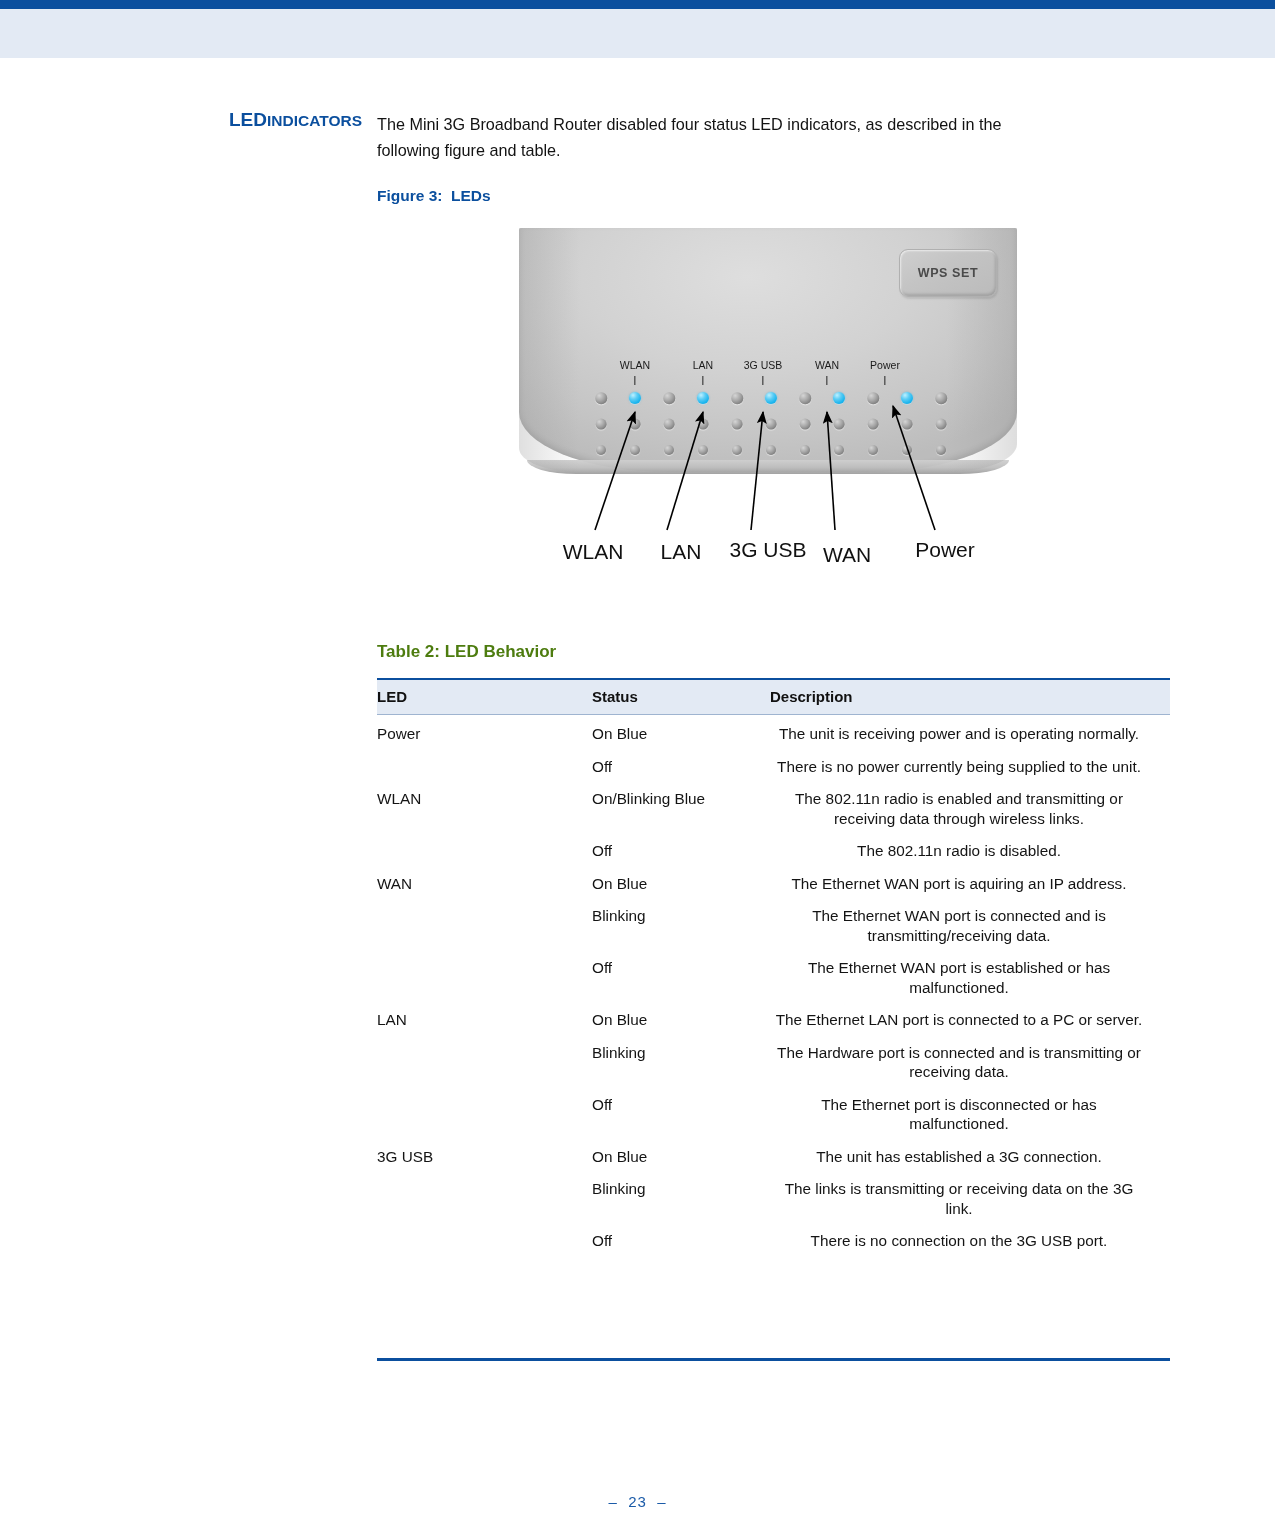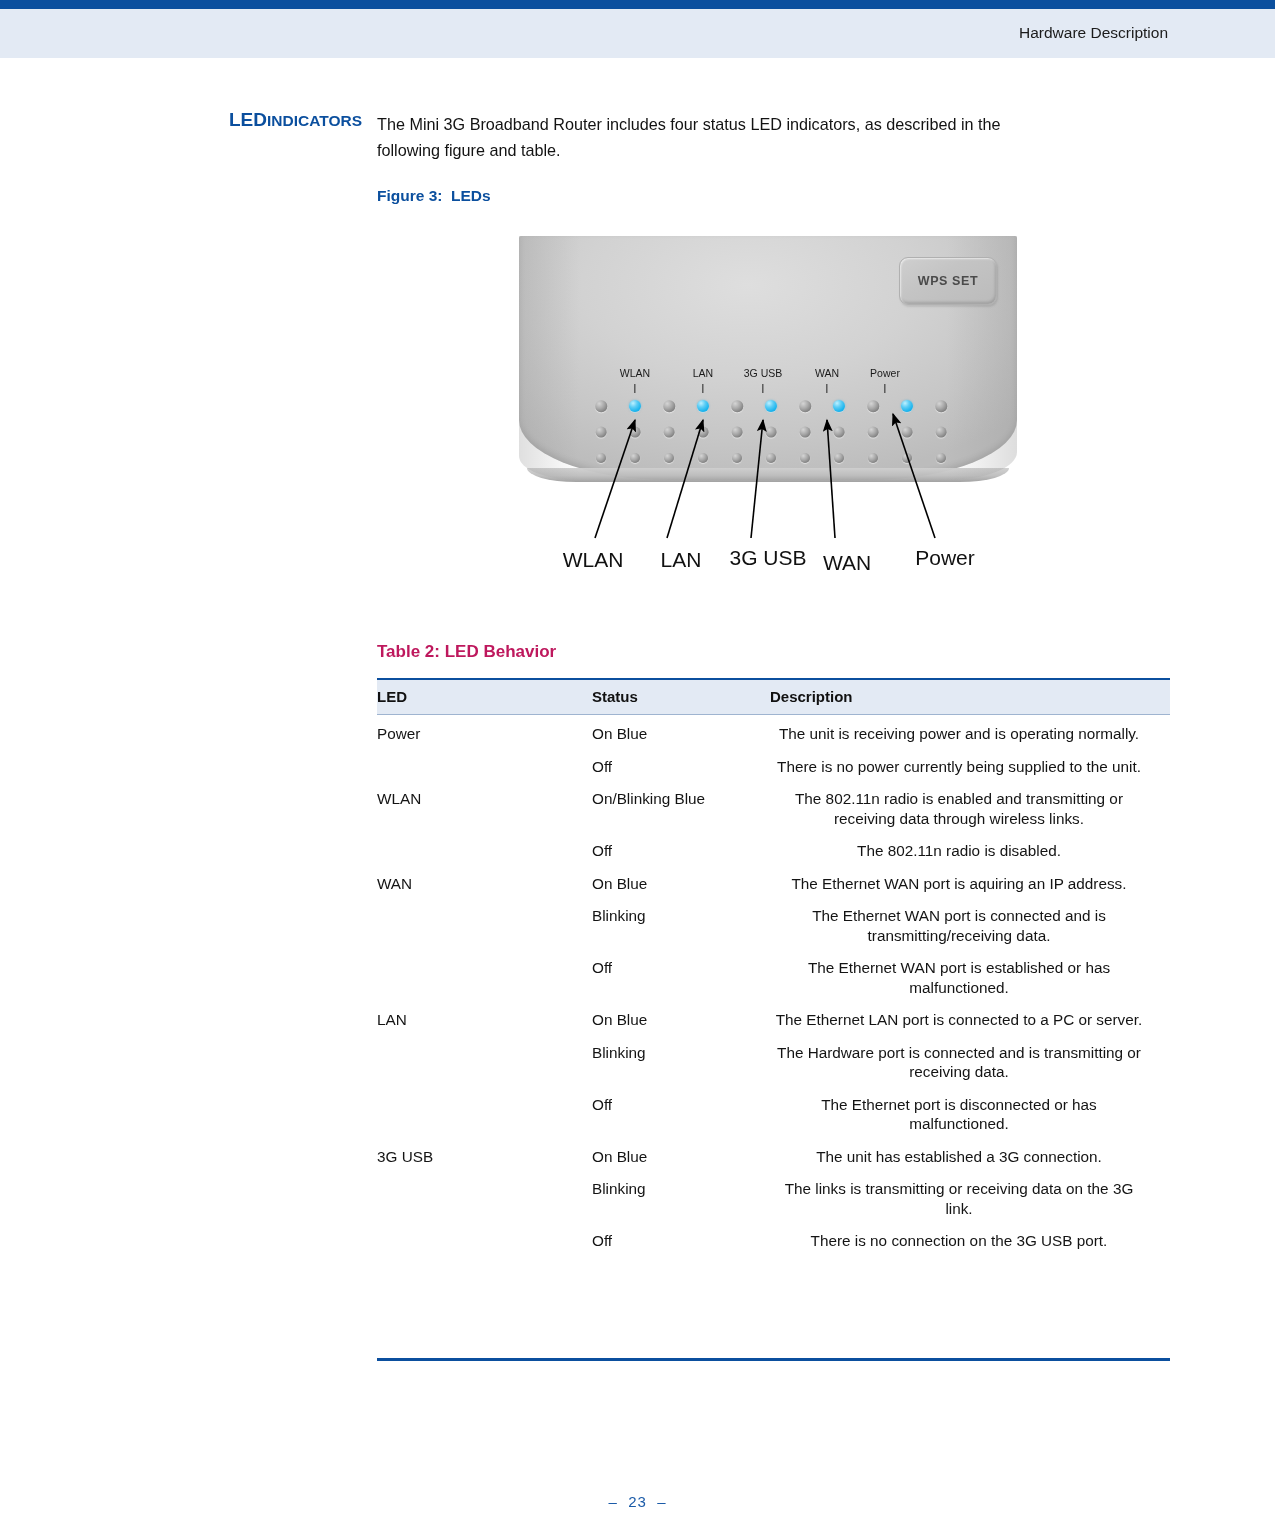"Hardware Description" div.hdr-line2 { html: <div>Hardware Description</div> -> none }
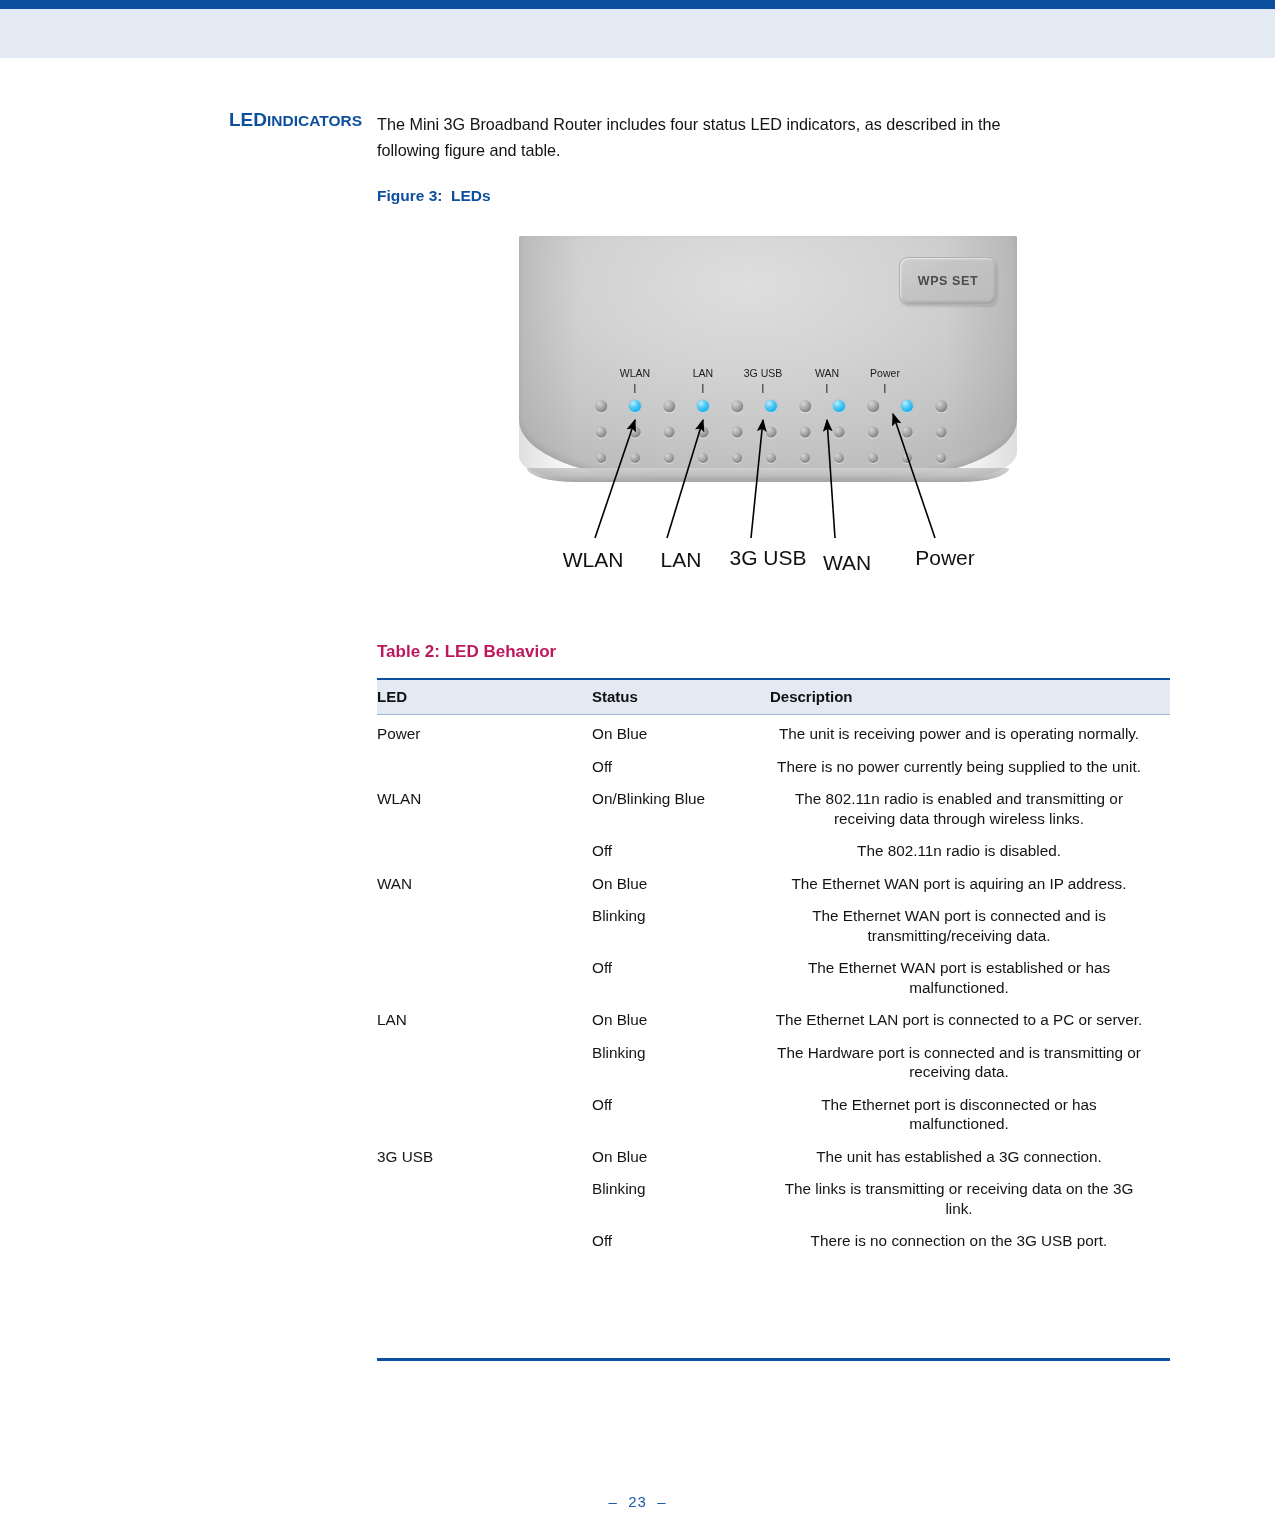"The Mini 3G Broadband Router" div.body-para { text: includes -> disabled }
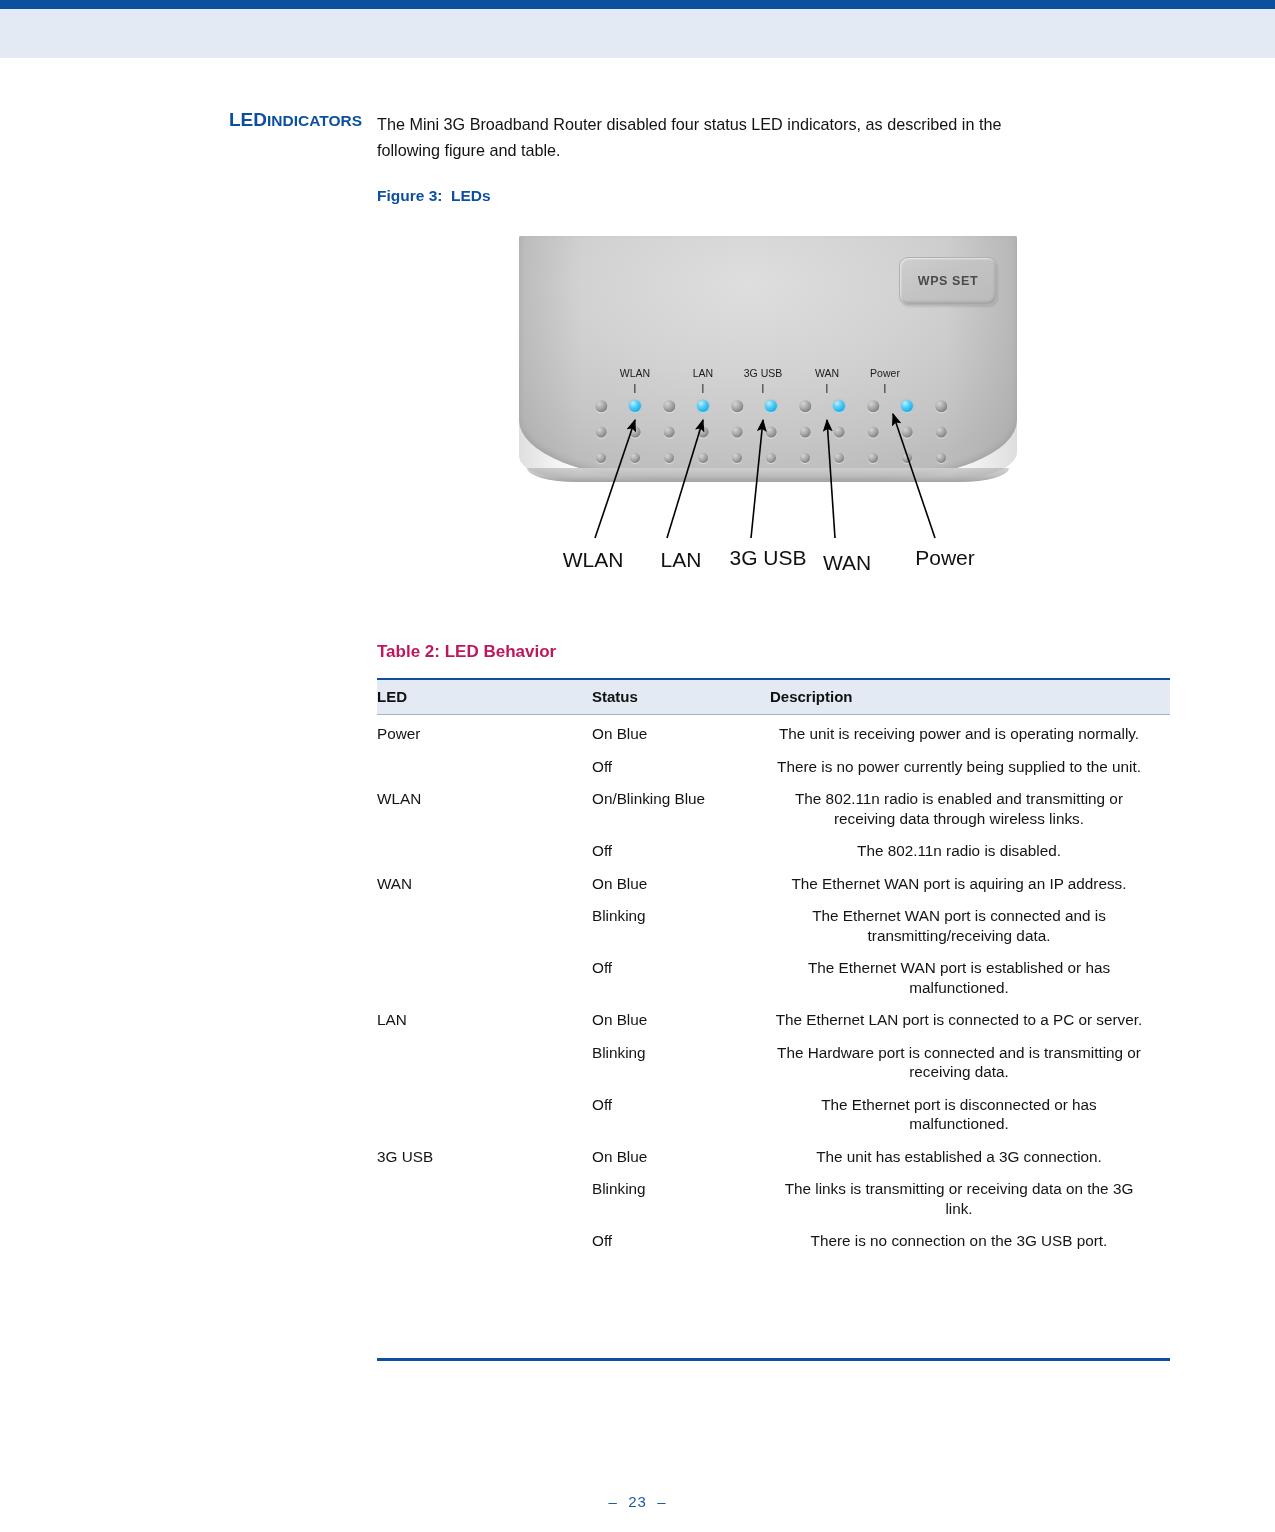"WPS SET" #figure { top: 236px -> 228px }
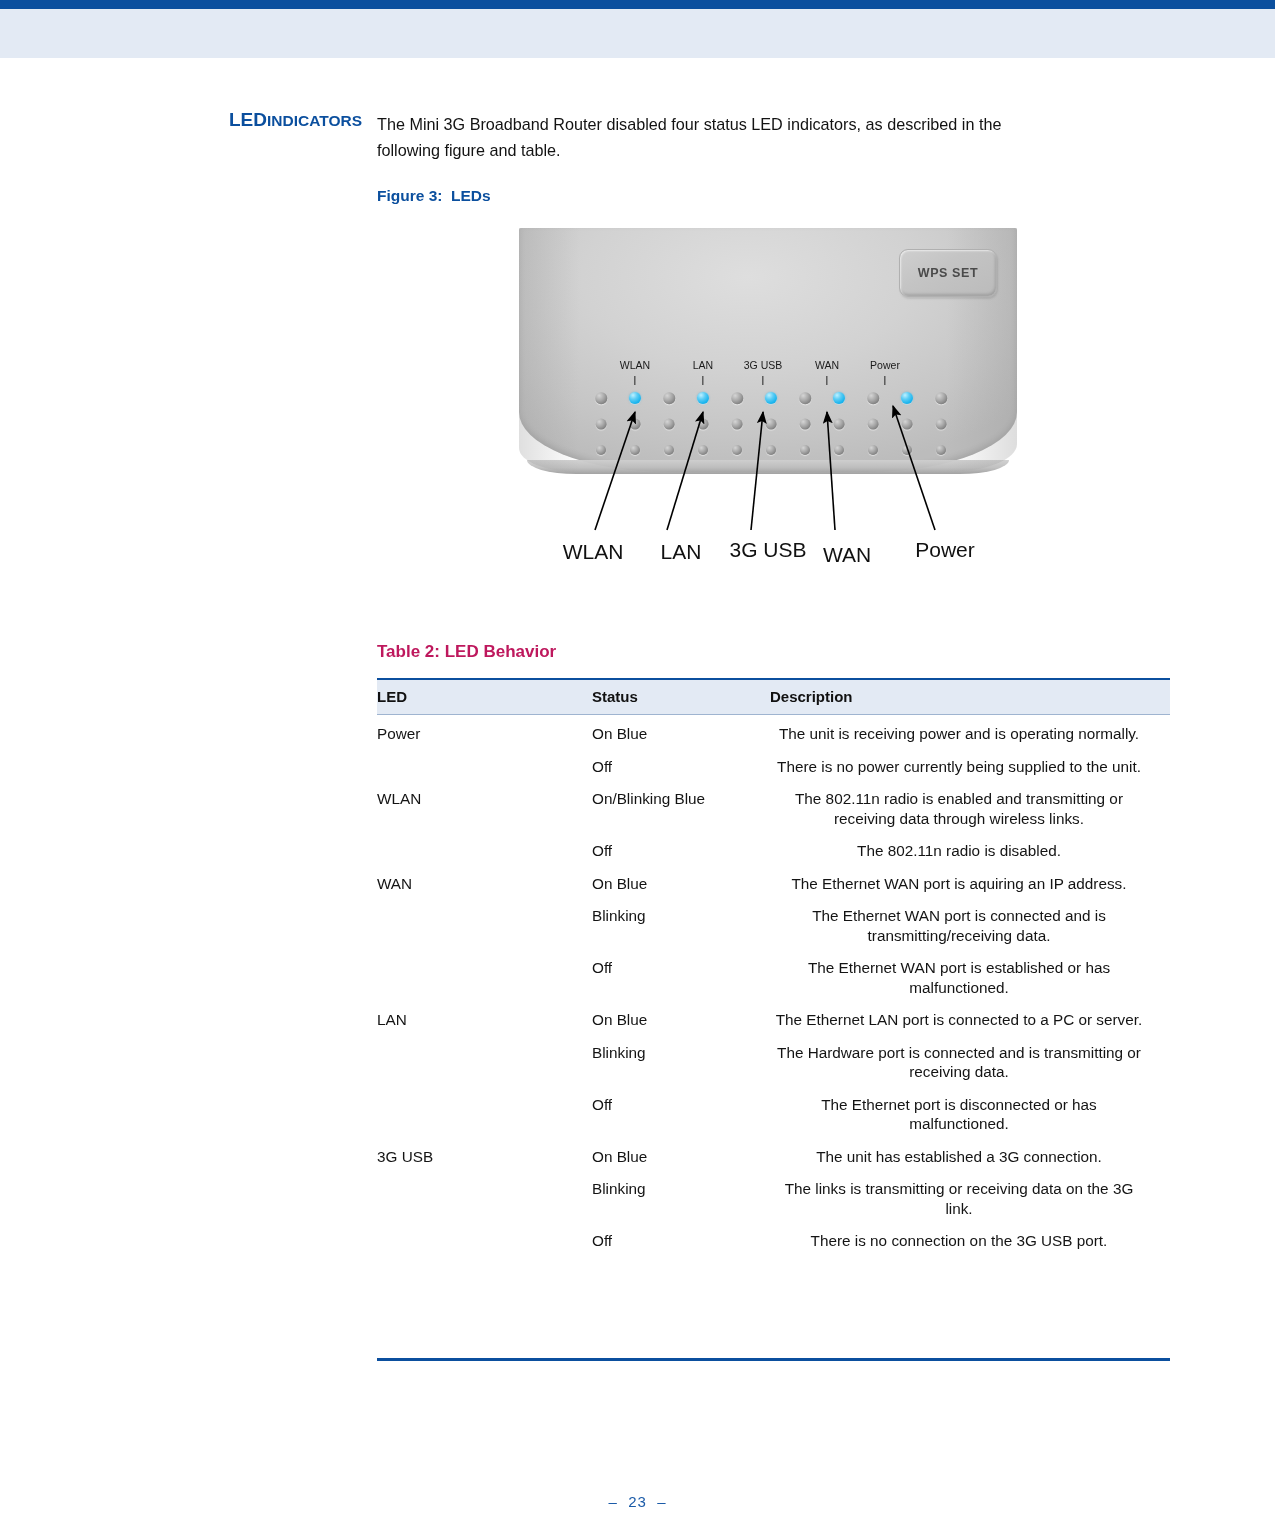"Table 2: LED Behavior" .tbl-caption { color: #be185d -> #4d7c0f }
